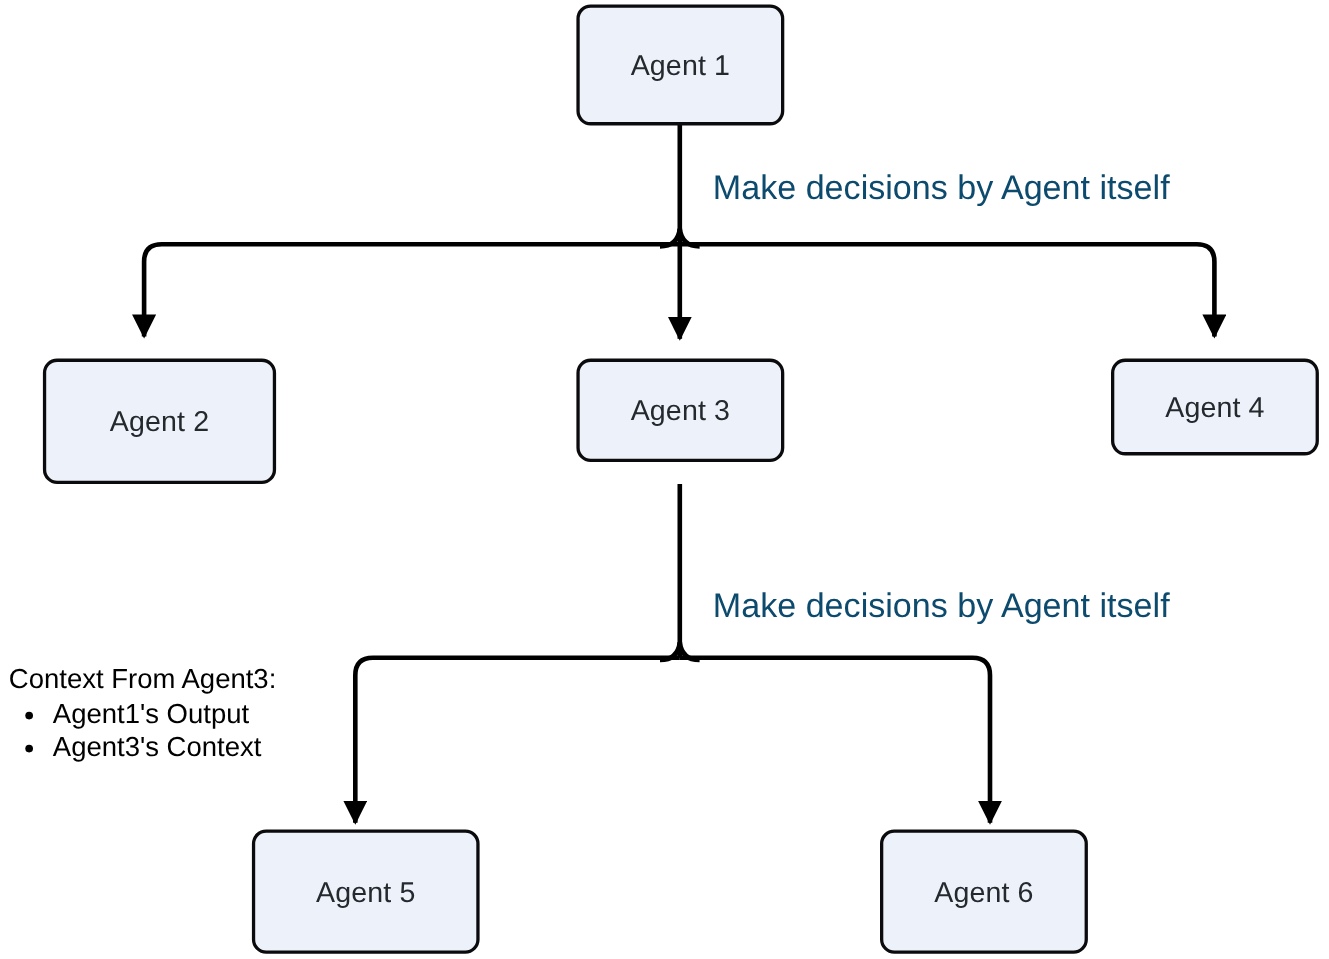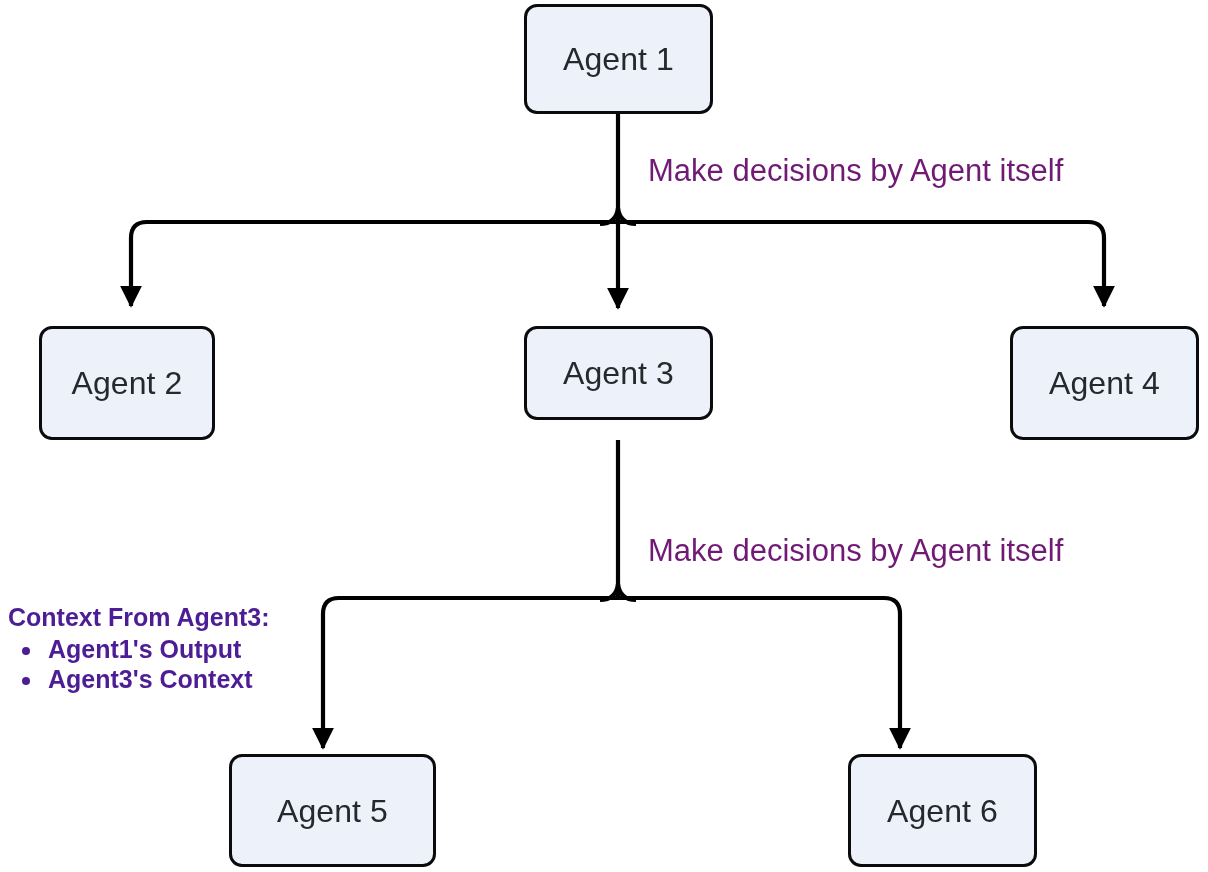"Agent 1" .node { font-size: 32px -> 26px }
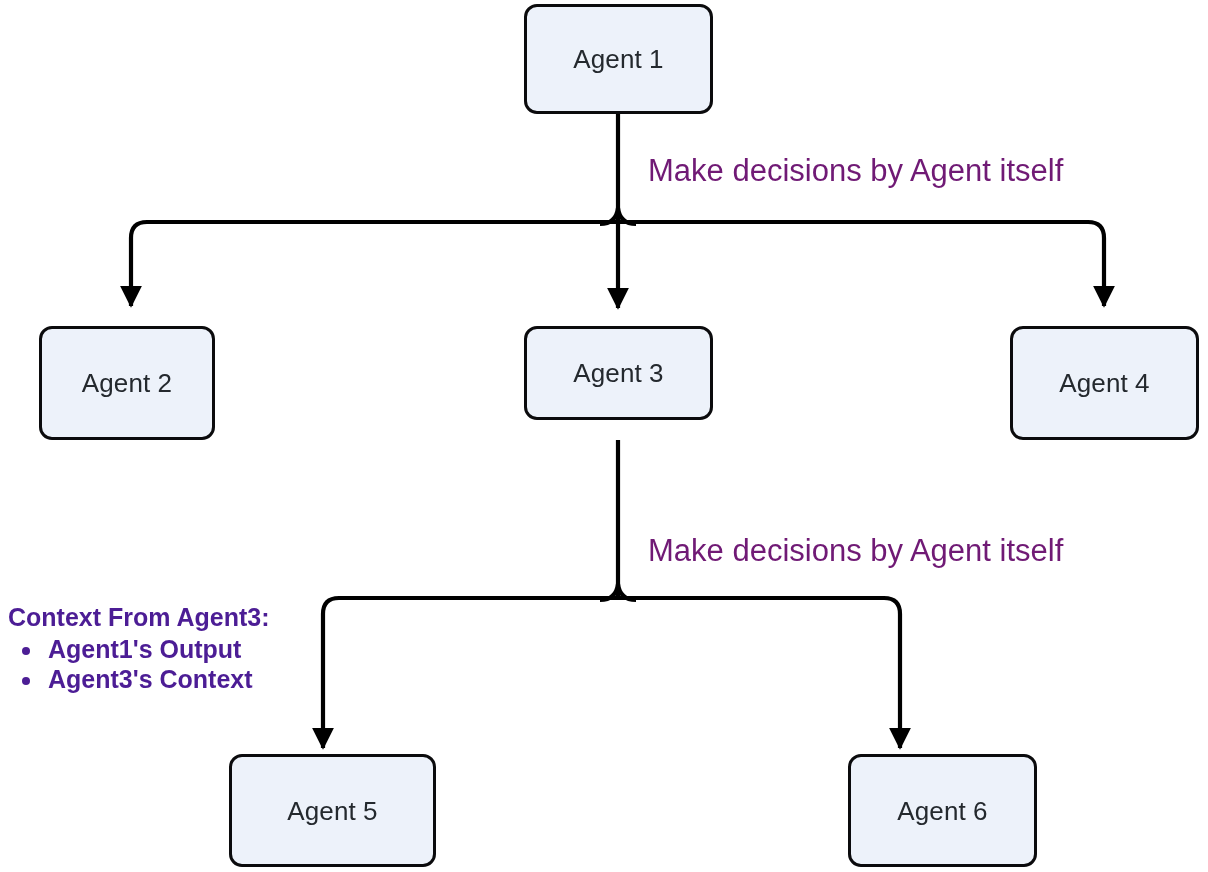"Make decisions by Agent itself" .edge-label { color: #701a75 -> #0c4a6e }
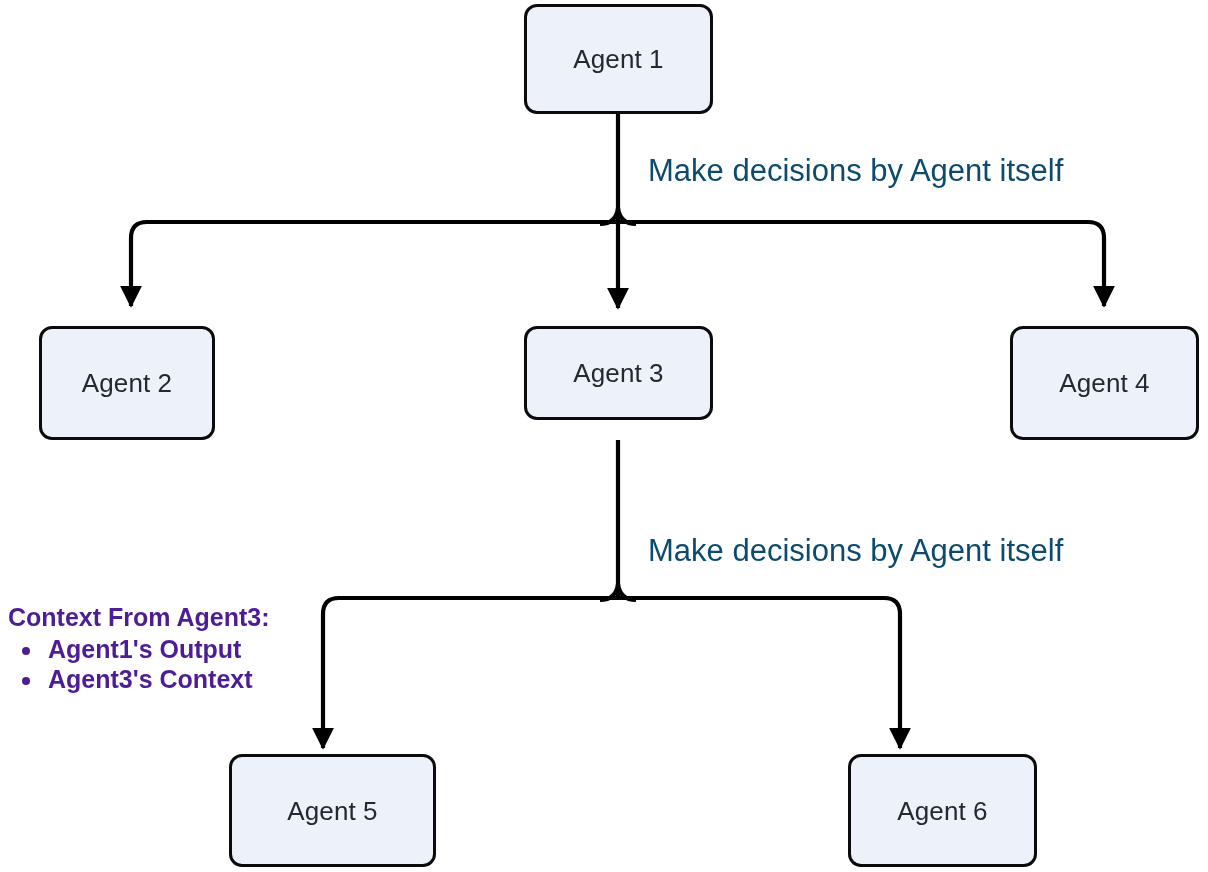"Agent 2" div.node { width: 176px -> 212px }
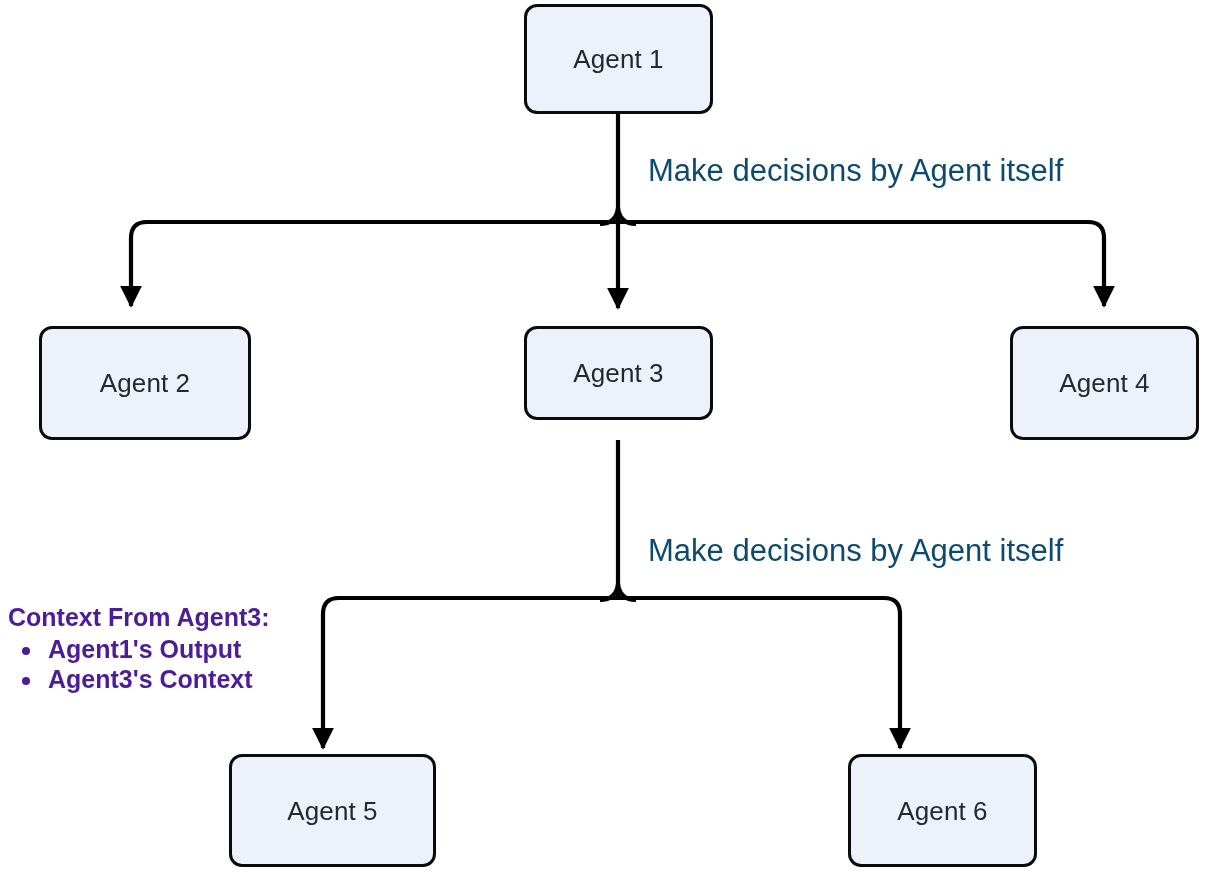"Agent 4" div.node { height: 114px -> 88px }
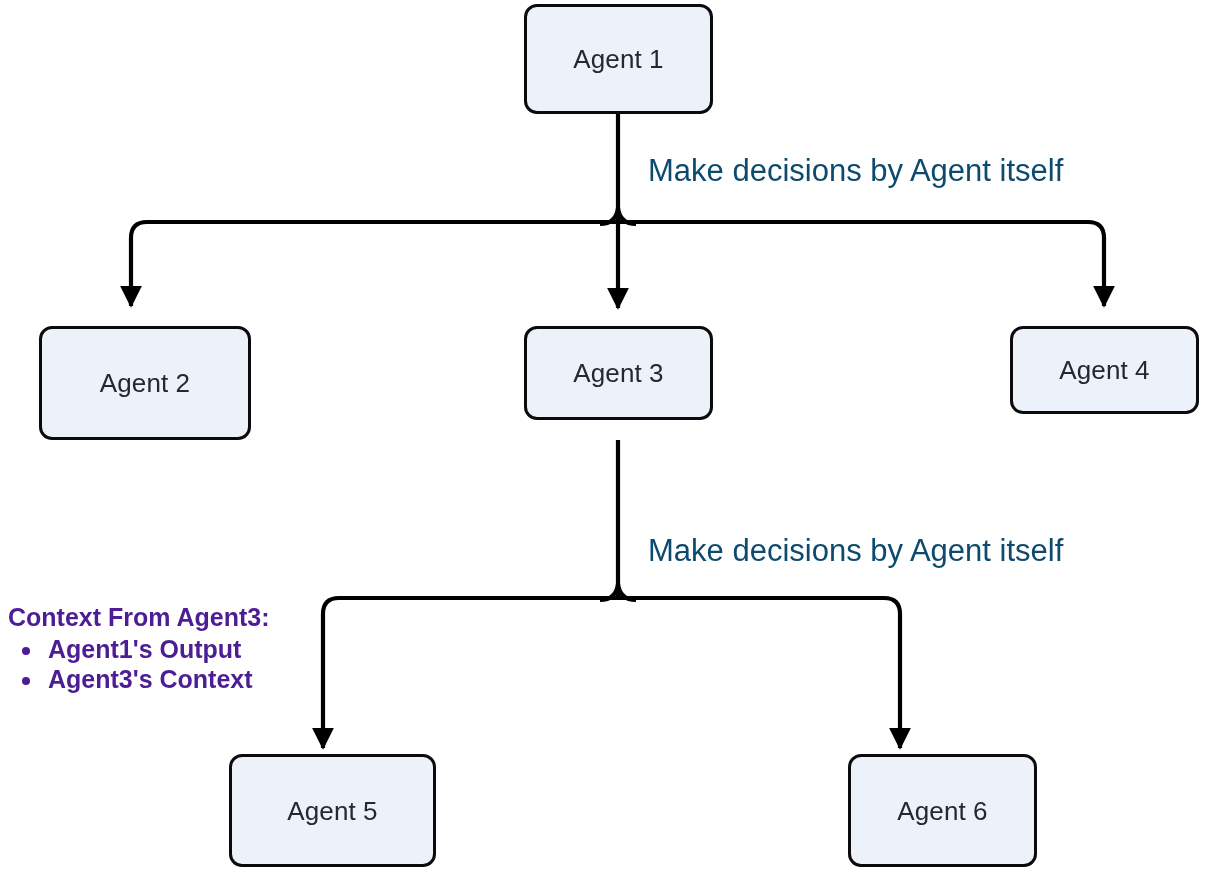"Context From Agent3:" .context-note { color: #4c1d95 -> #000000; font-weight: bold -> none }
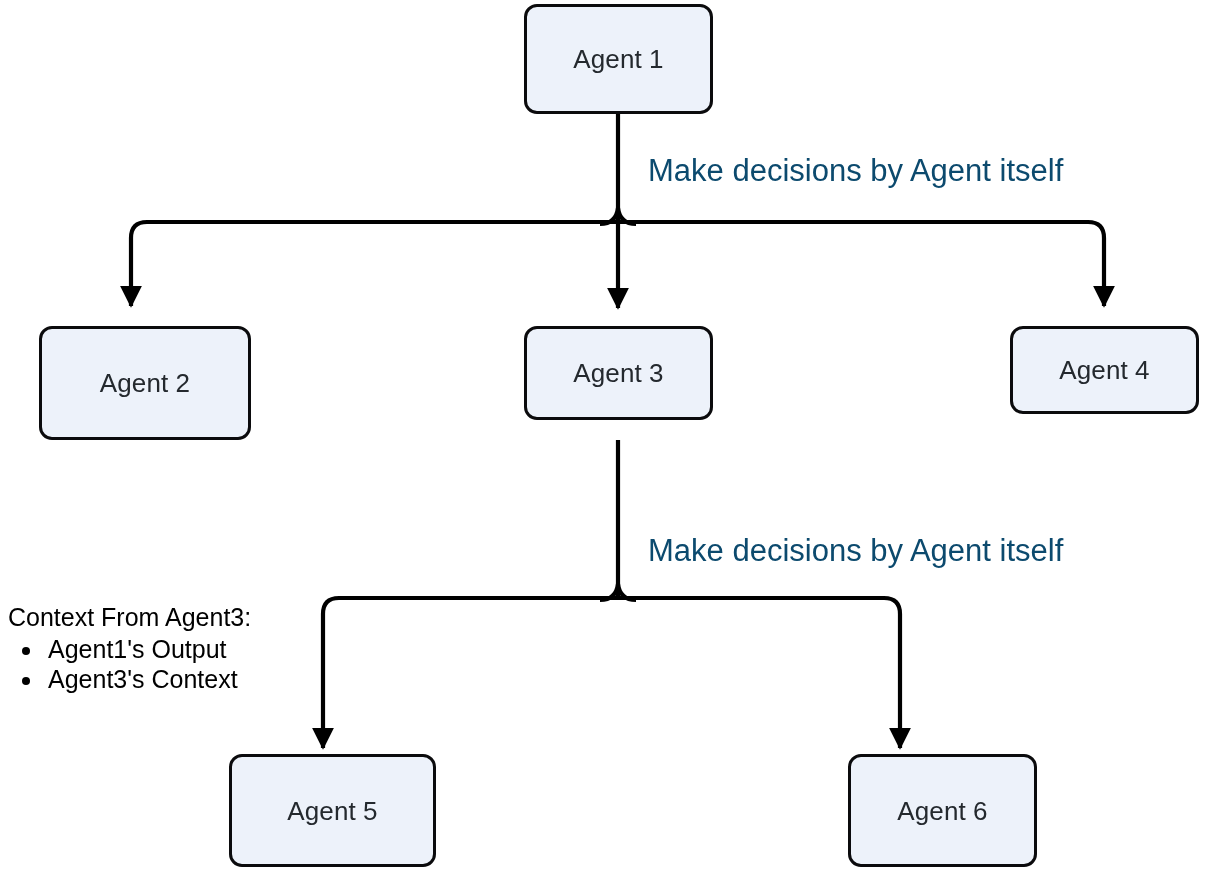"Agent 6" div.node { left: 848px -> 800px }
